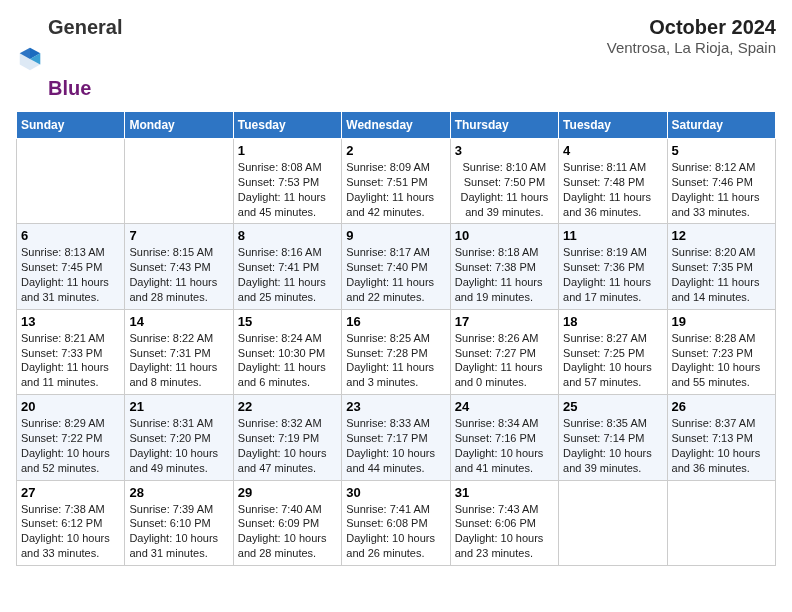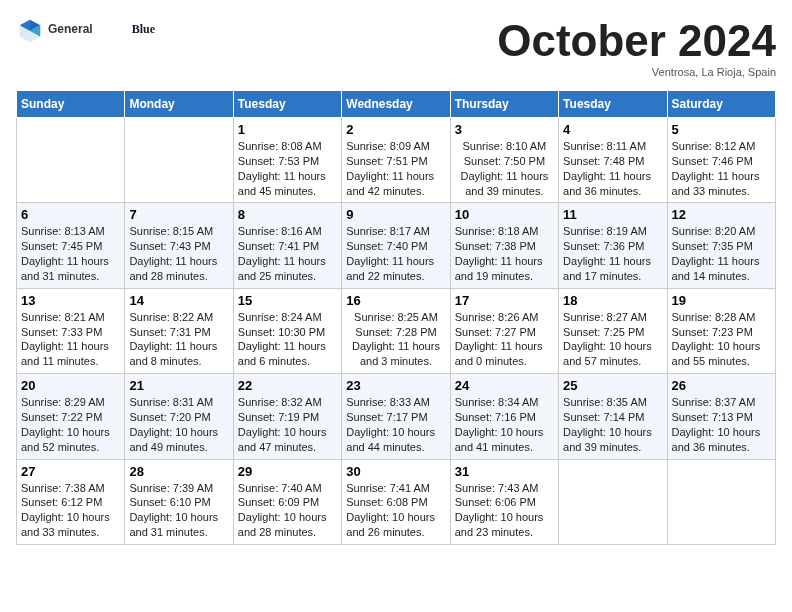"General" .logo-text { flex-direction: row -> column; font-size: 12px -> 20px }
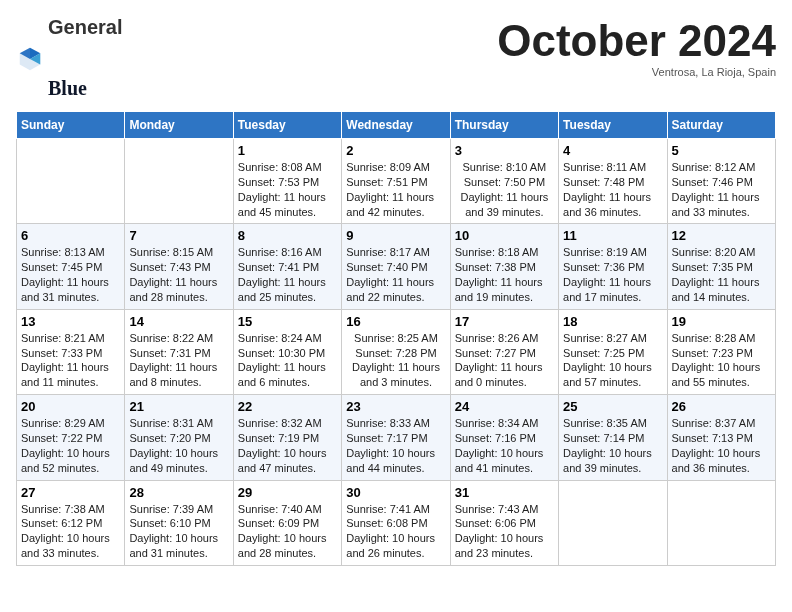"October 2024" .month-title { font-size: 44px -> 20px }
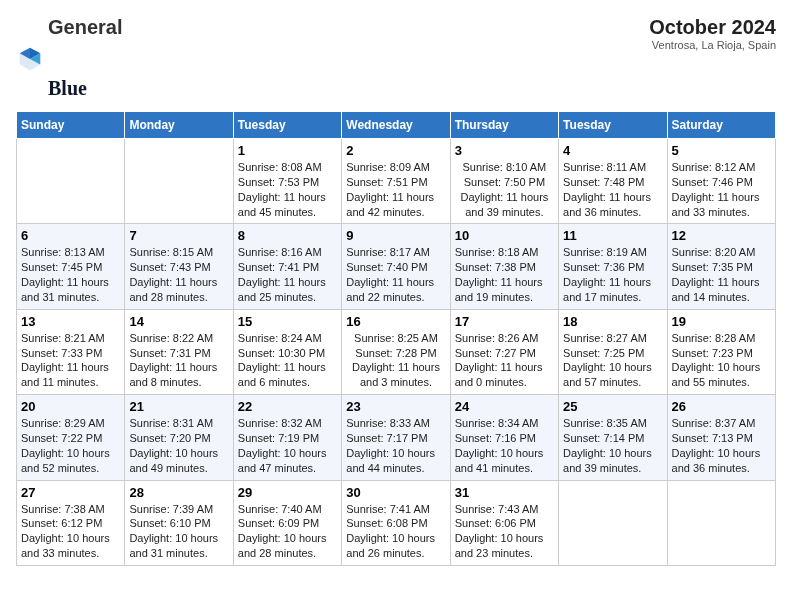"Ventrosa, La Rioja, Spain" .location { font-size: 11px -> 15px }
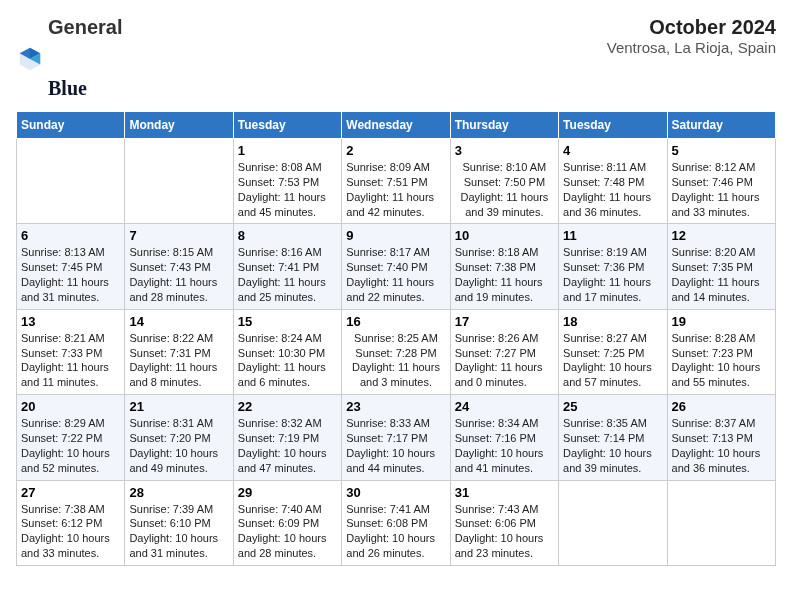"Blue" .logo-blue { color: #0f172a -> #701a75; font-family: Liberation Serif, serif -> none }
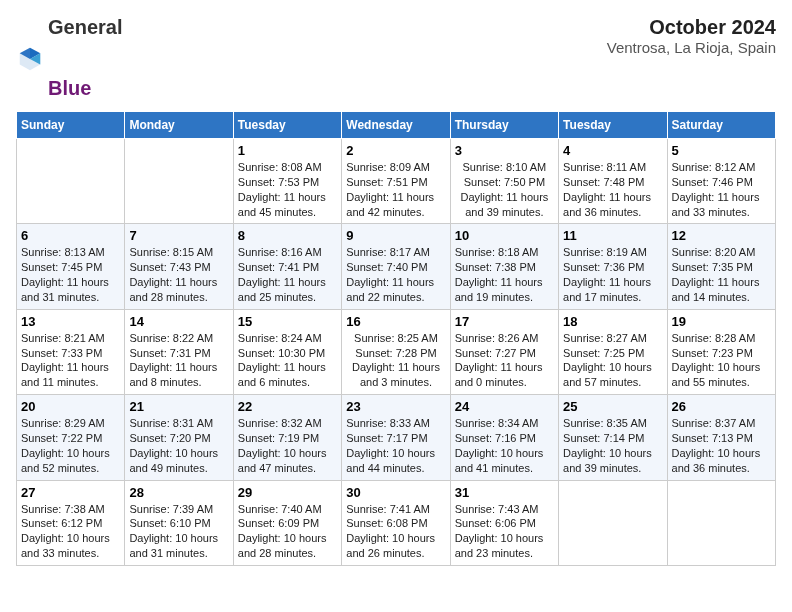"Sunrise: 8:25 AM" div.cell-text { text-align: center -> none }
